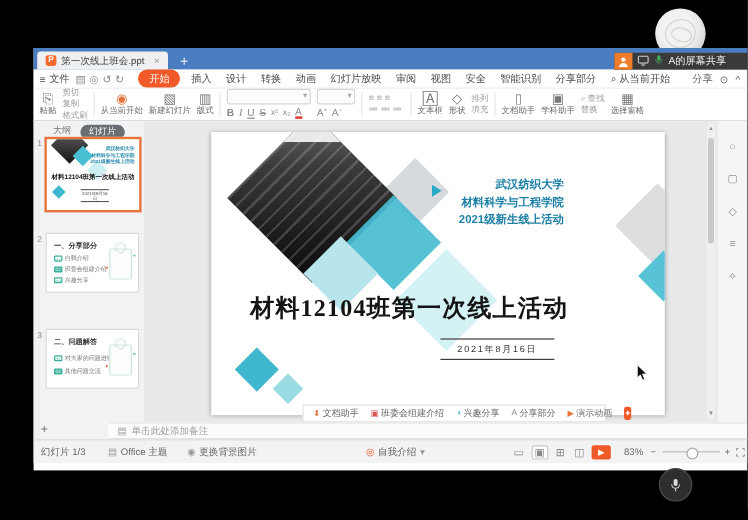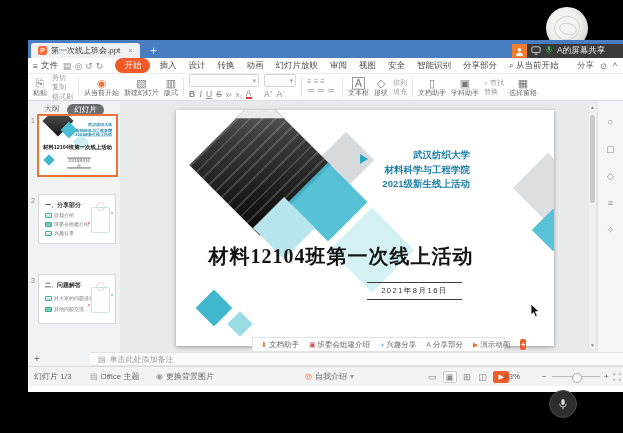"83%" span.abs { left: 476px -> 492px }
